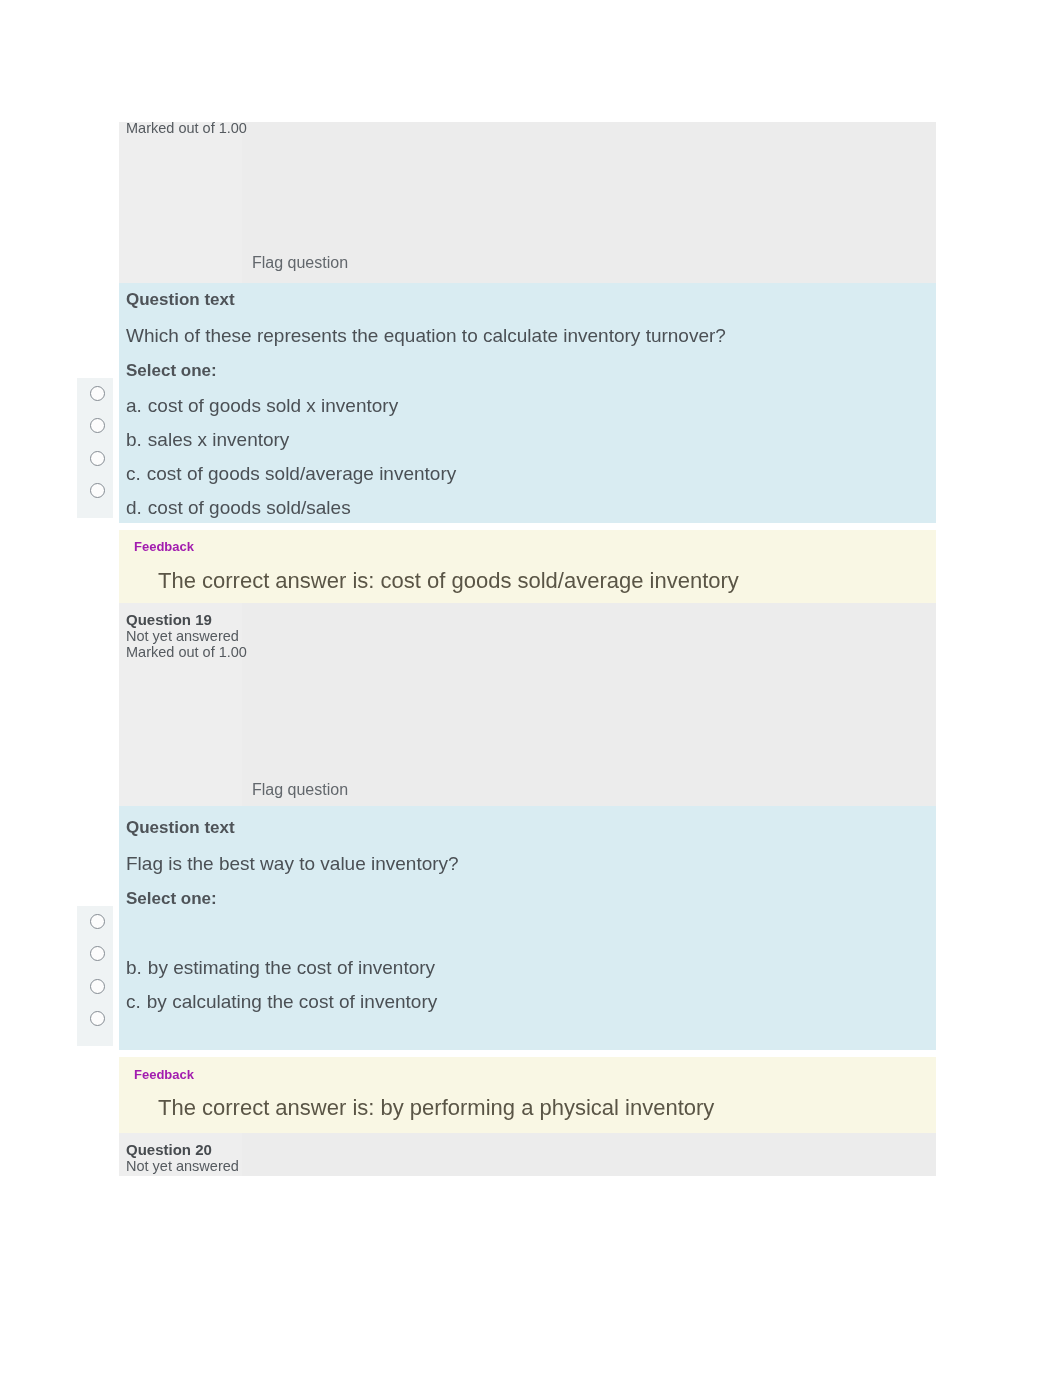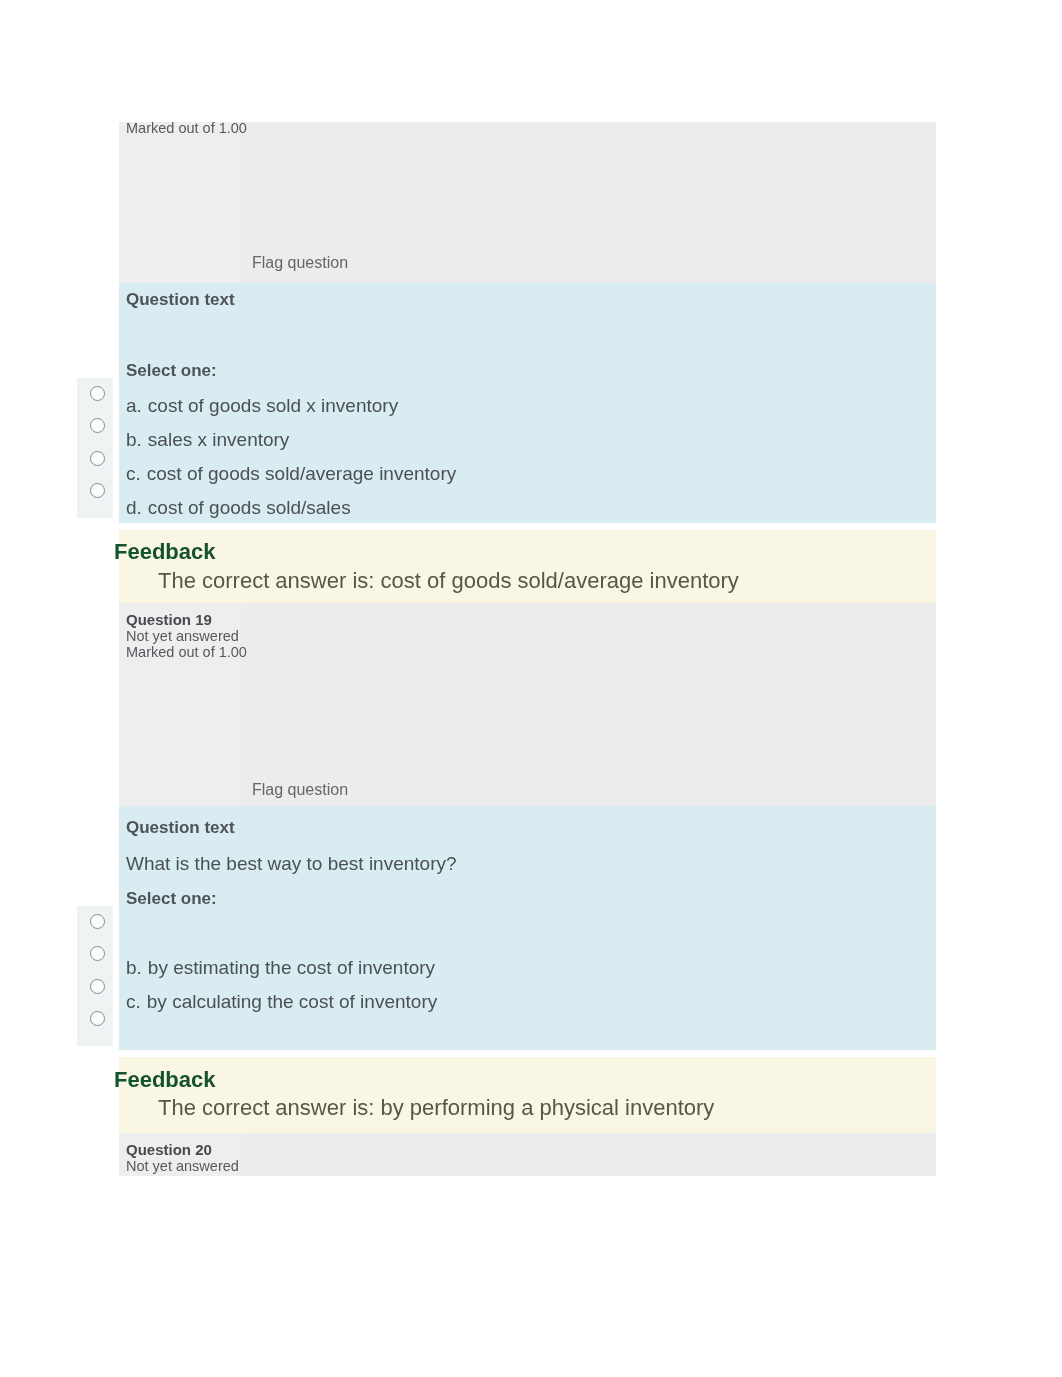"Which of these represents the" div.qtext { html: none -> <div>Which of these represents the equation to calculate inventory turnover?</div> }
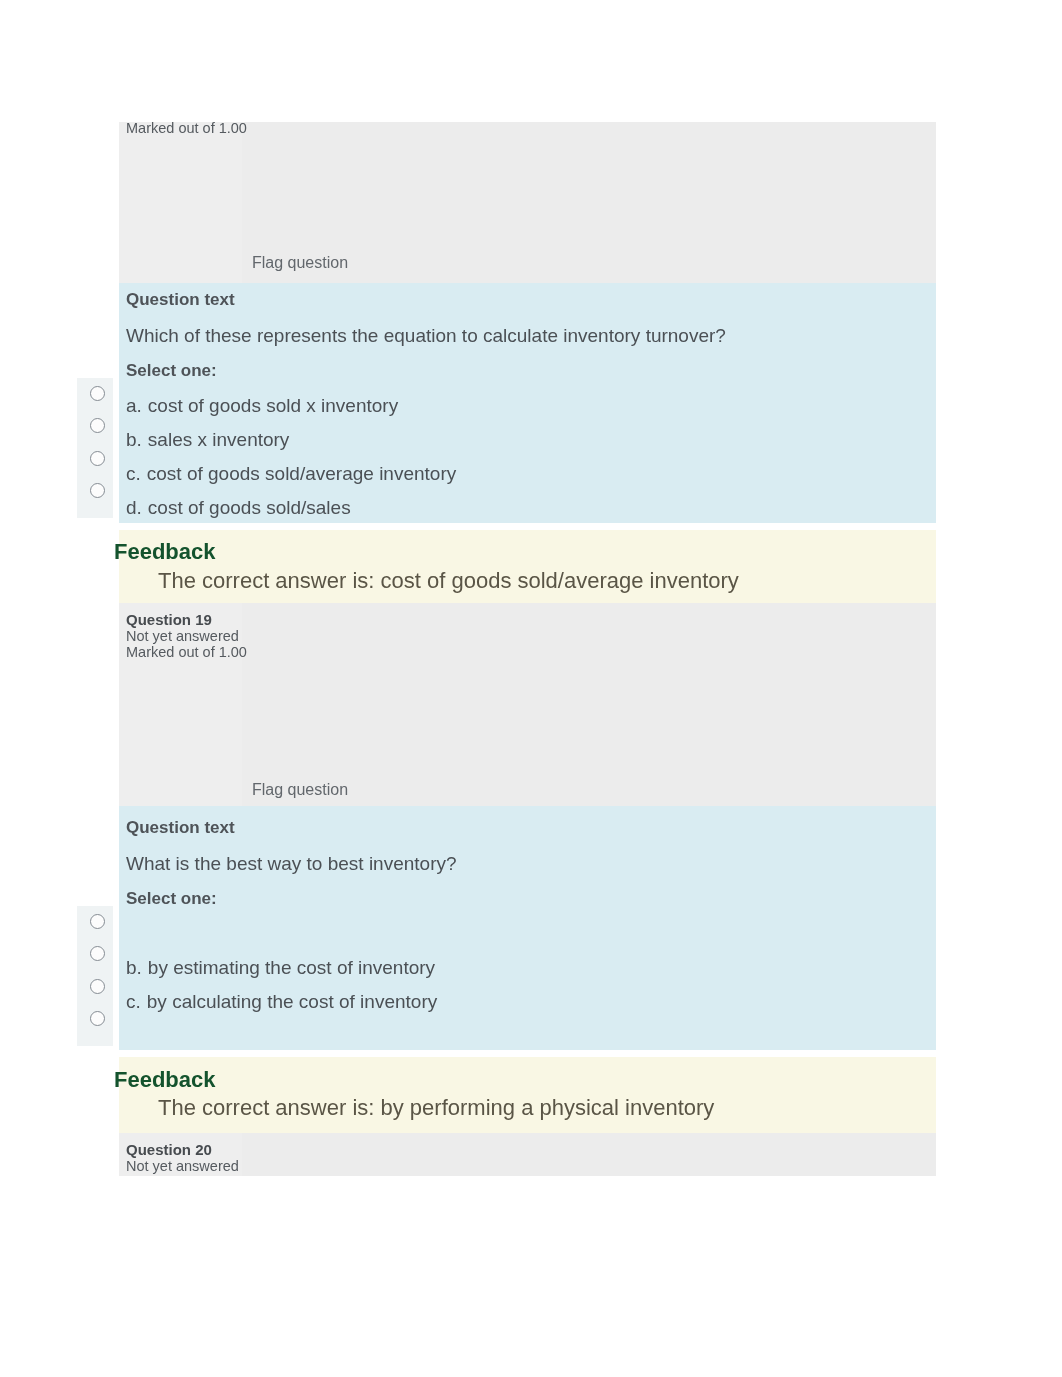"Feedback" .fbtitle { color: #14532d -> #a21caf; font-size: 22px -> 13px; left: 114px -> 134px }
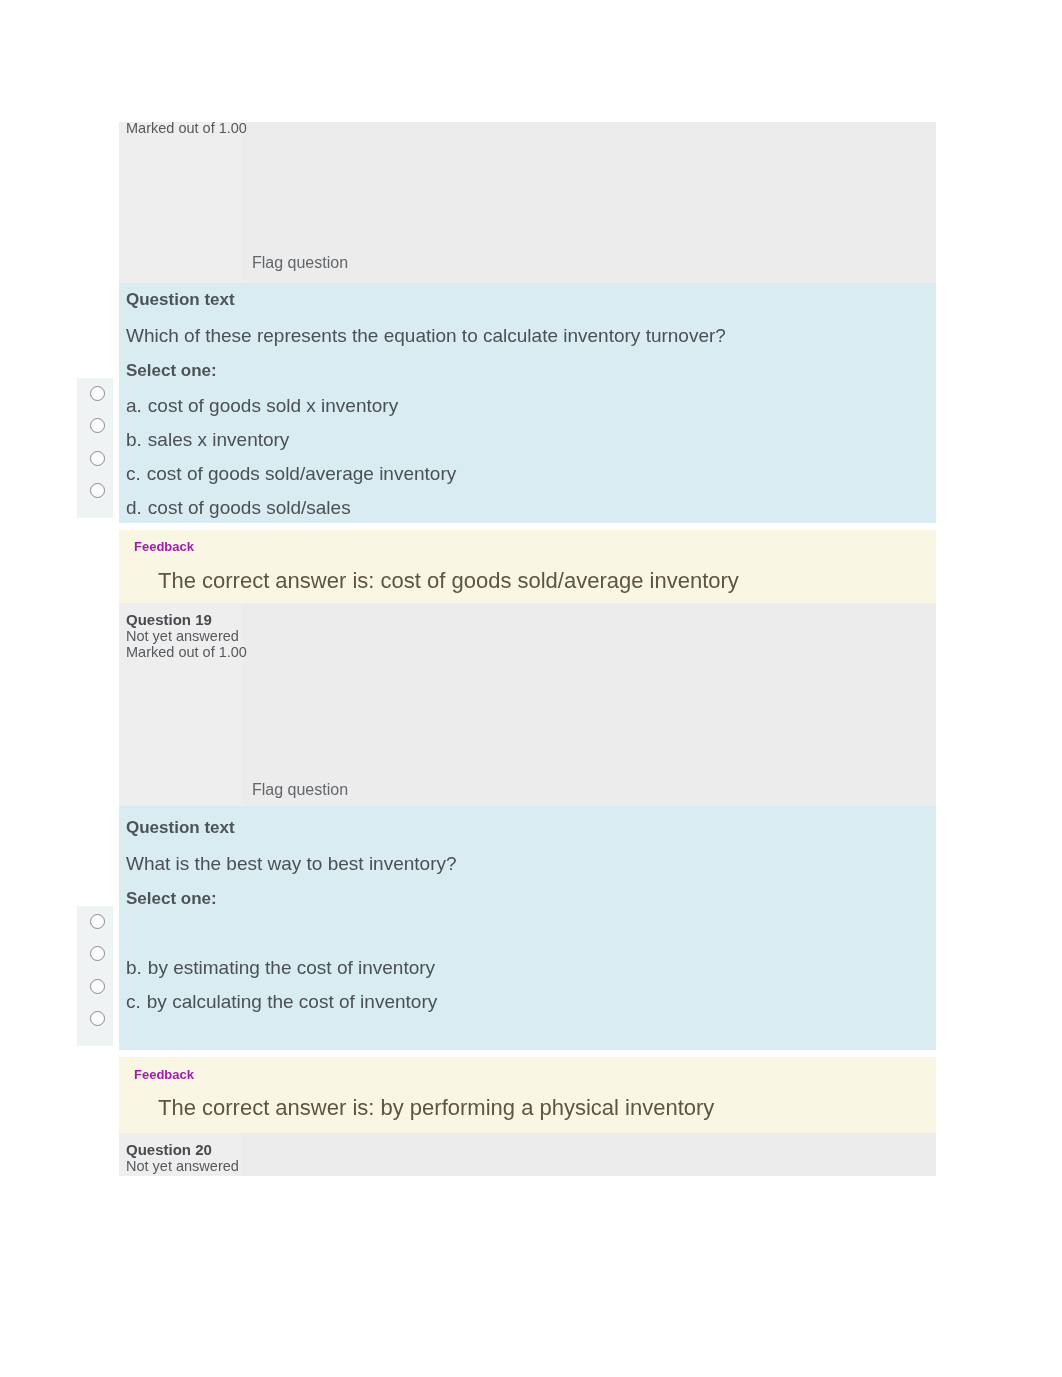"What is the best way" div.qtext { text: What is the best way to best -> Flag is the best way to value }
